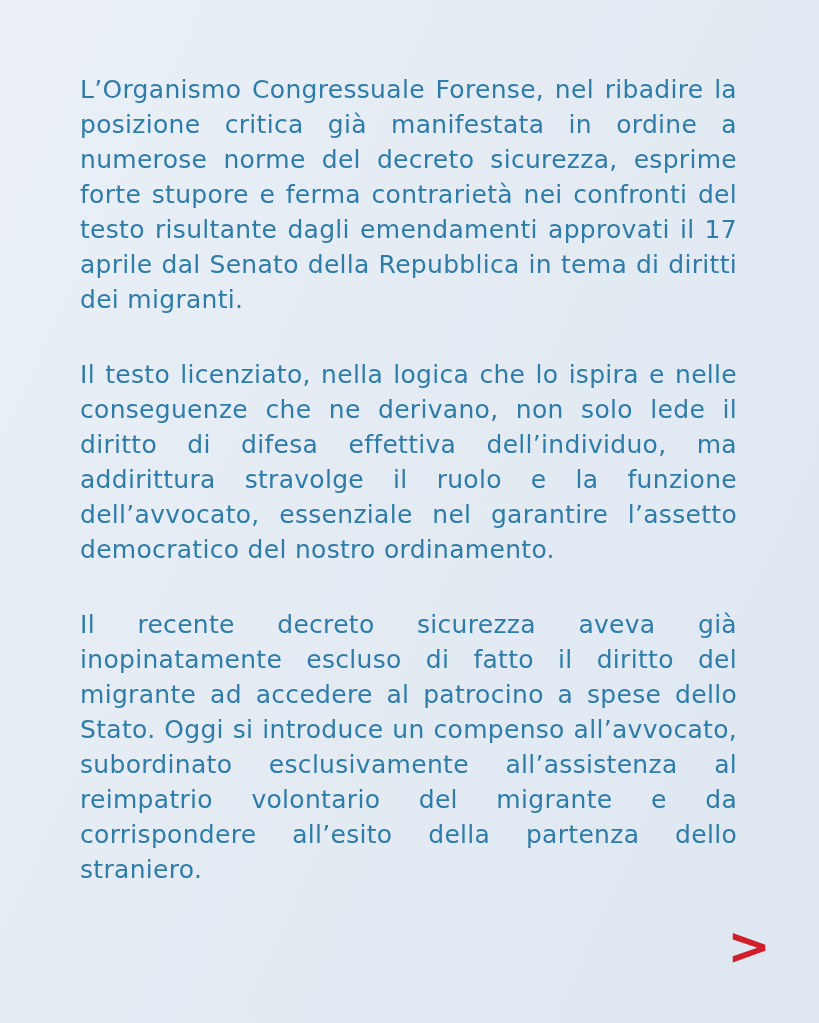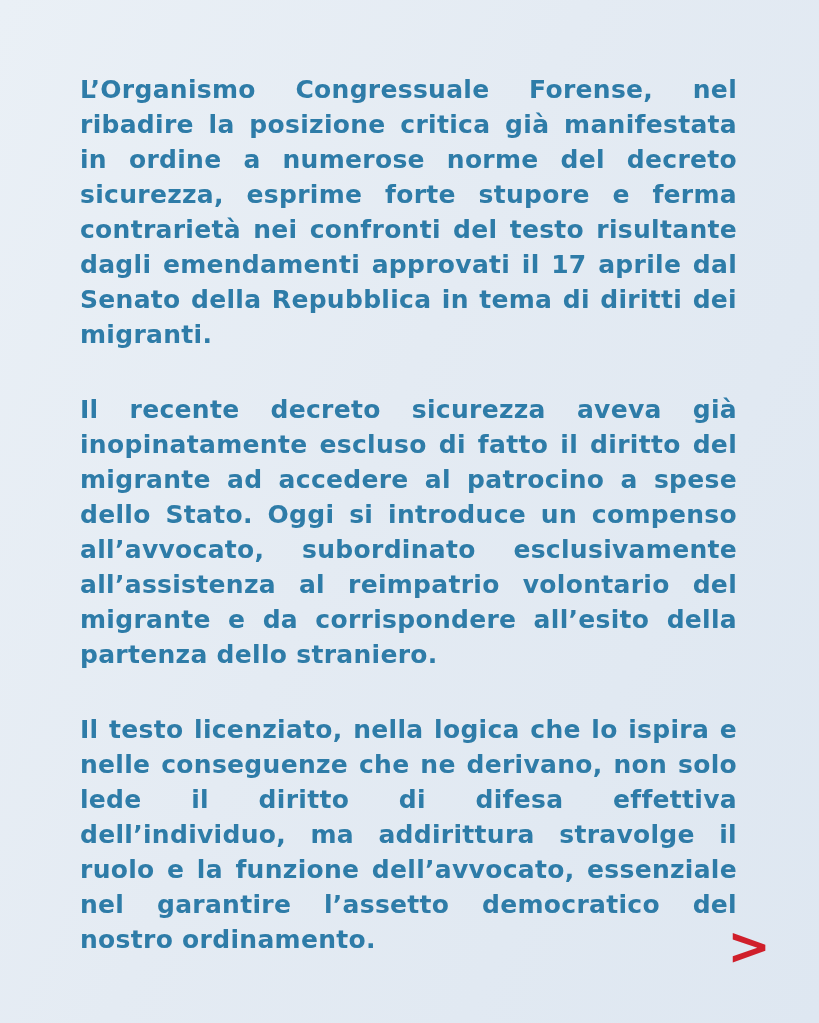"L’Organismo Congressuale Forense, nel" .text-block p { font-weight: bold -> none }
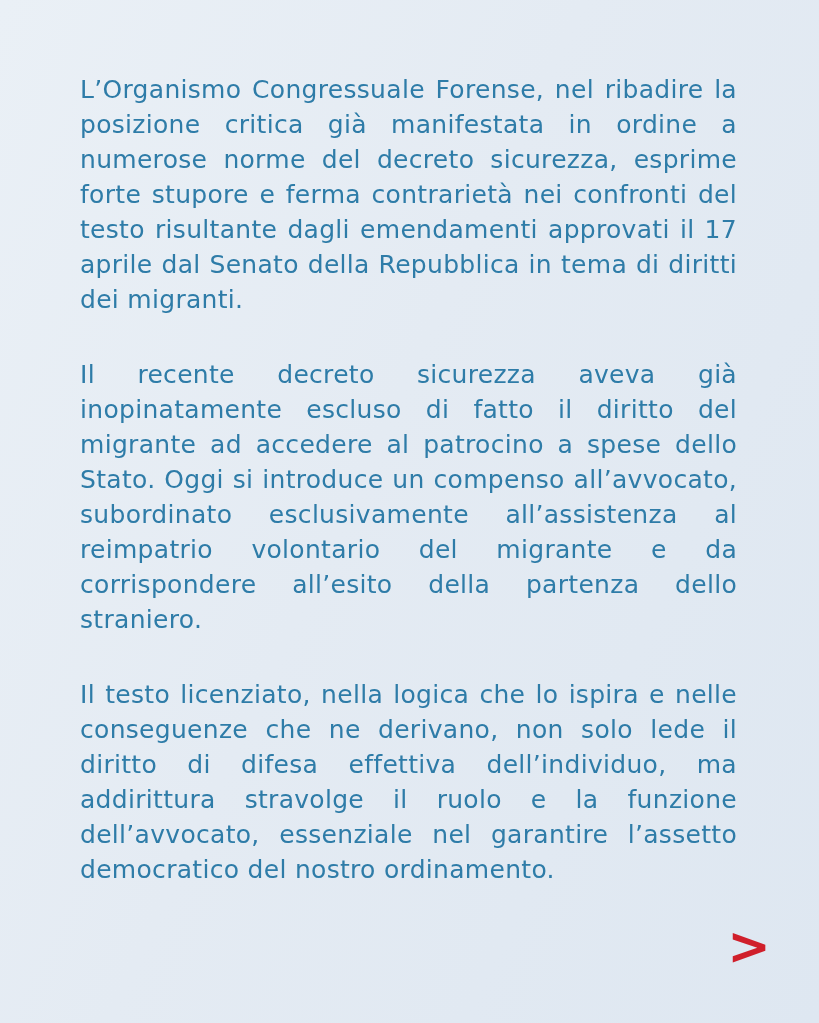"Il recente decreto sicurezza aveva" p { order: before "Il testo licenziato, nella logica" -> after "Il testo licenziato, nella logica" }
